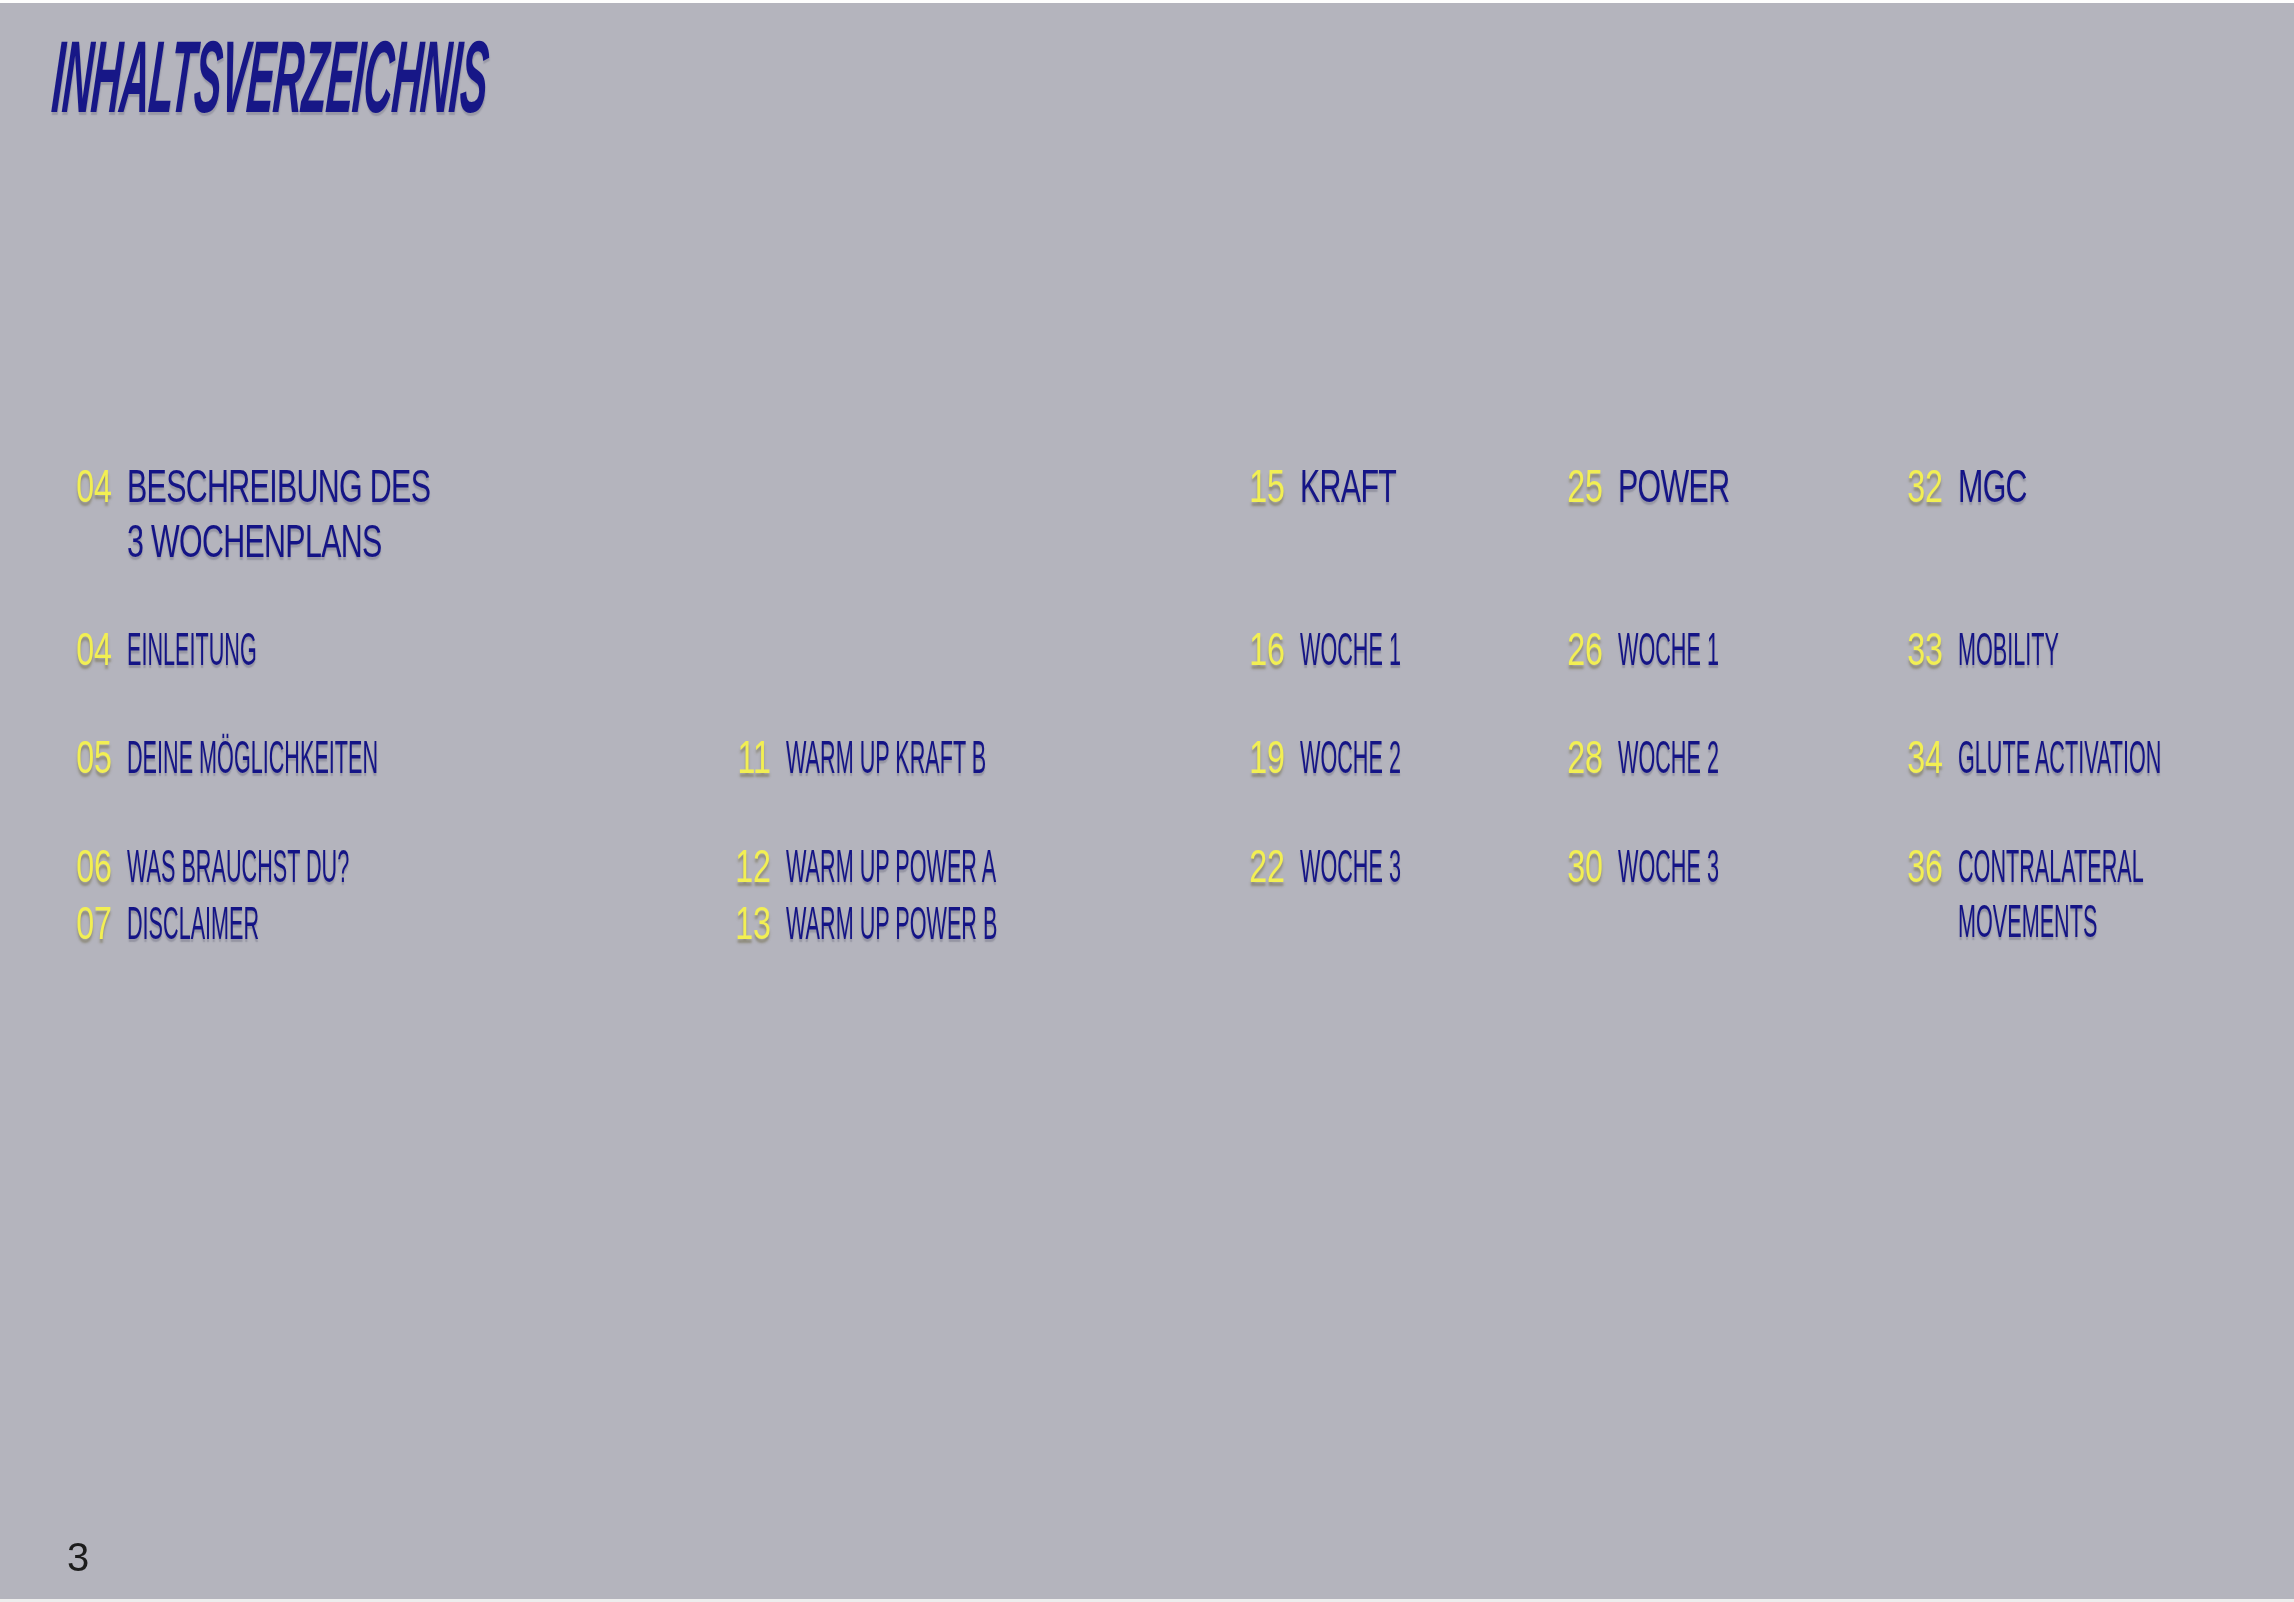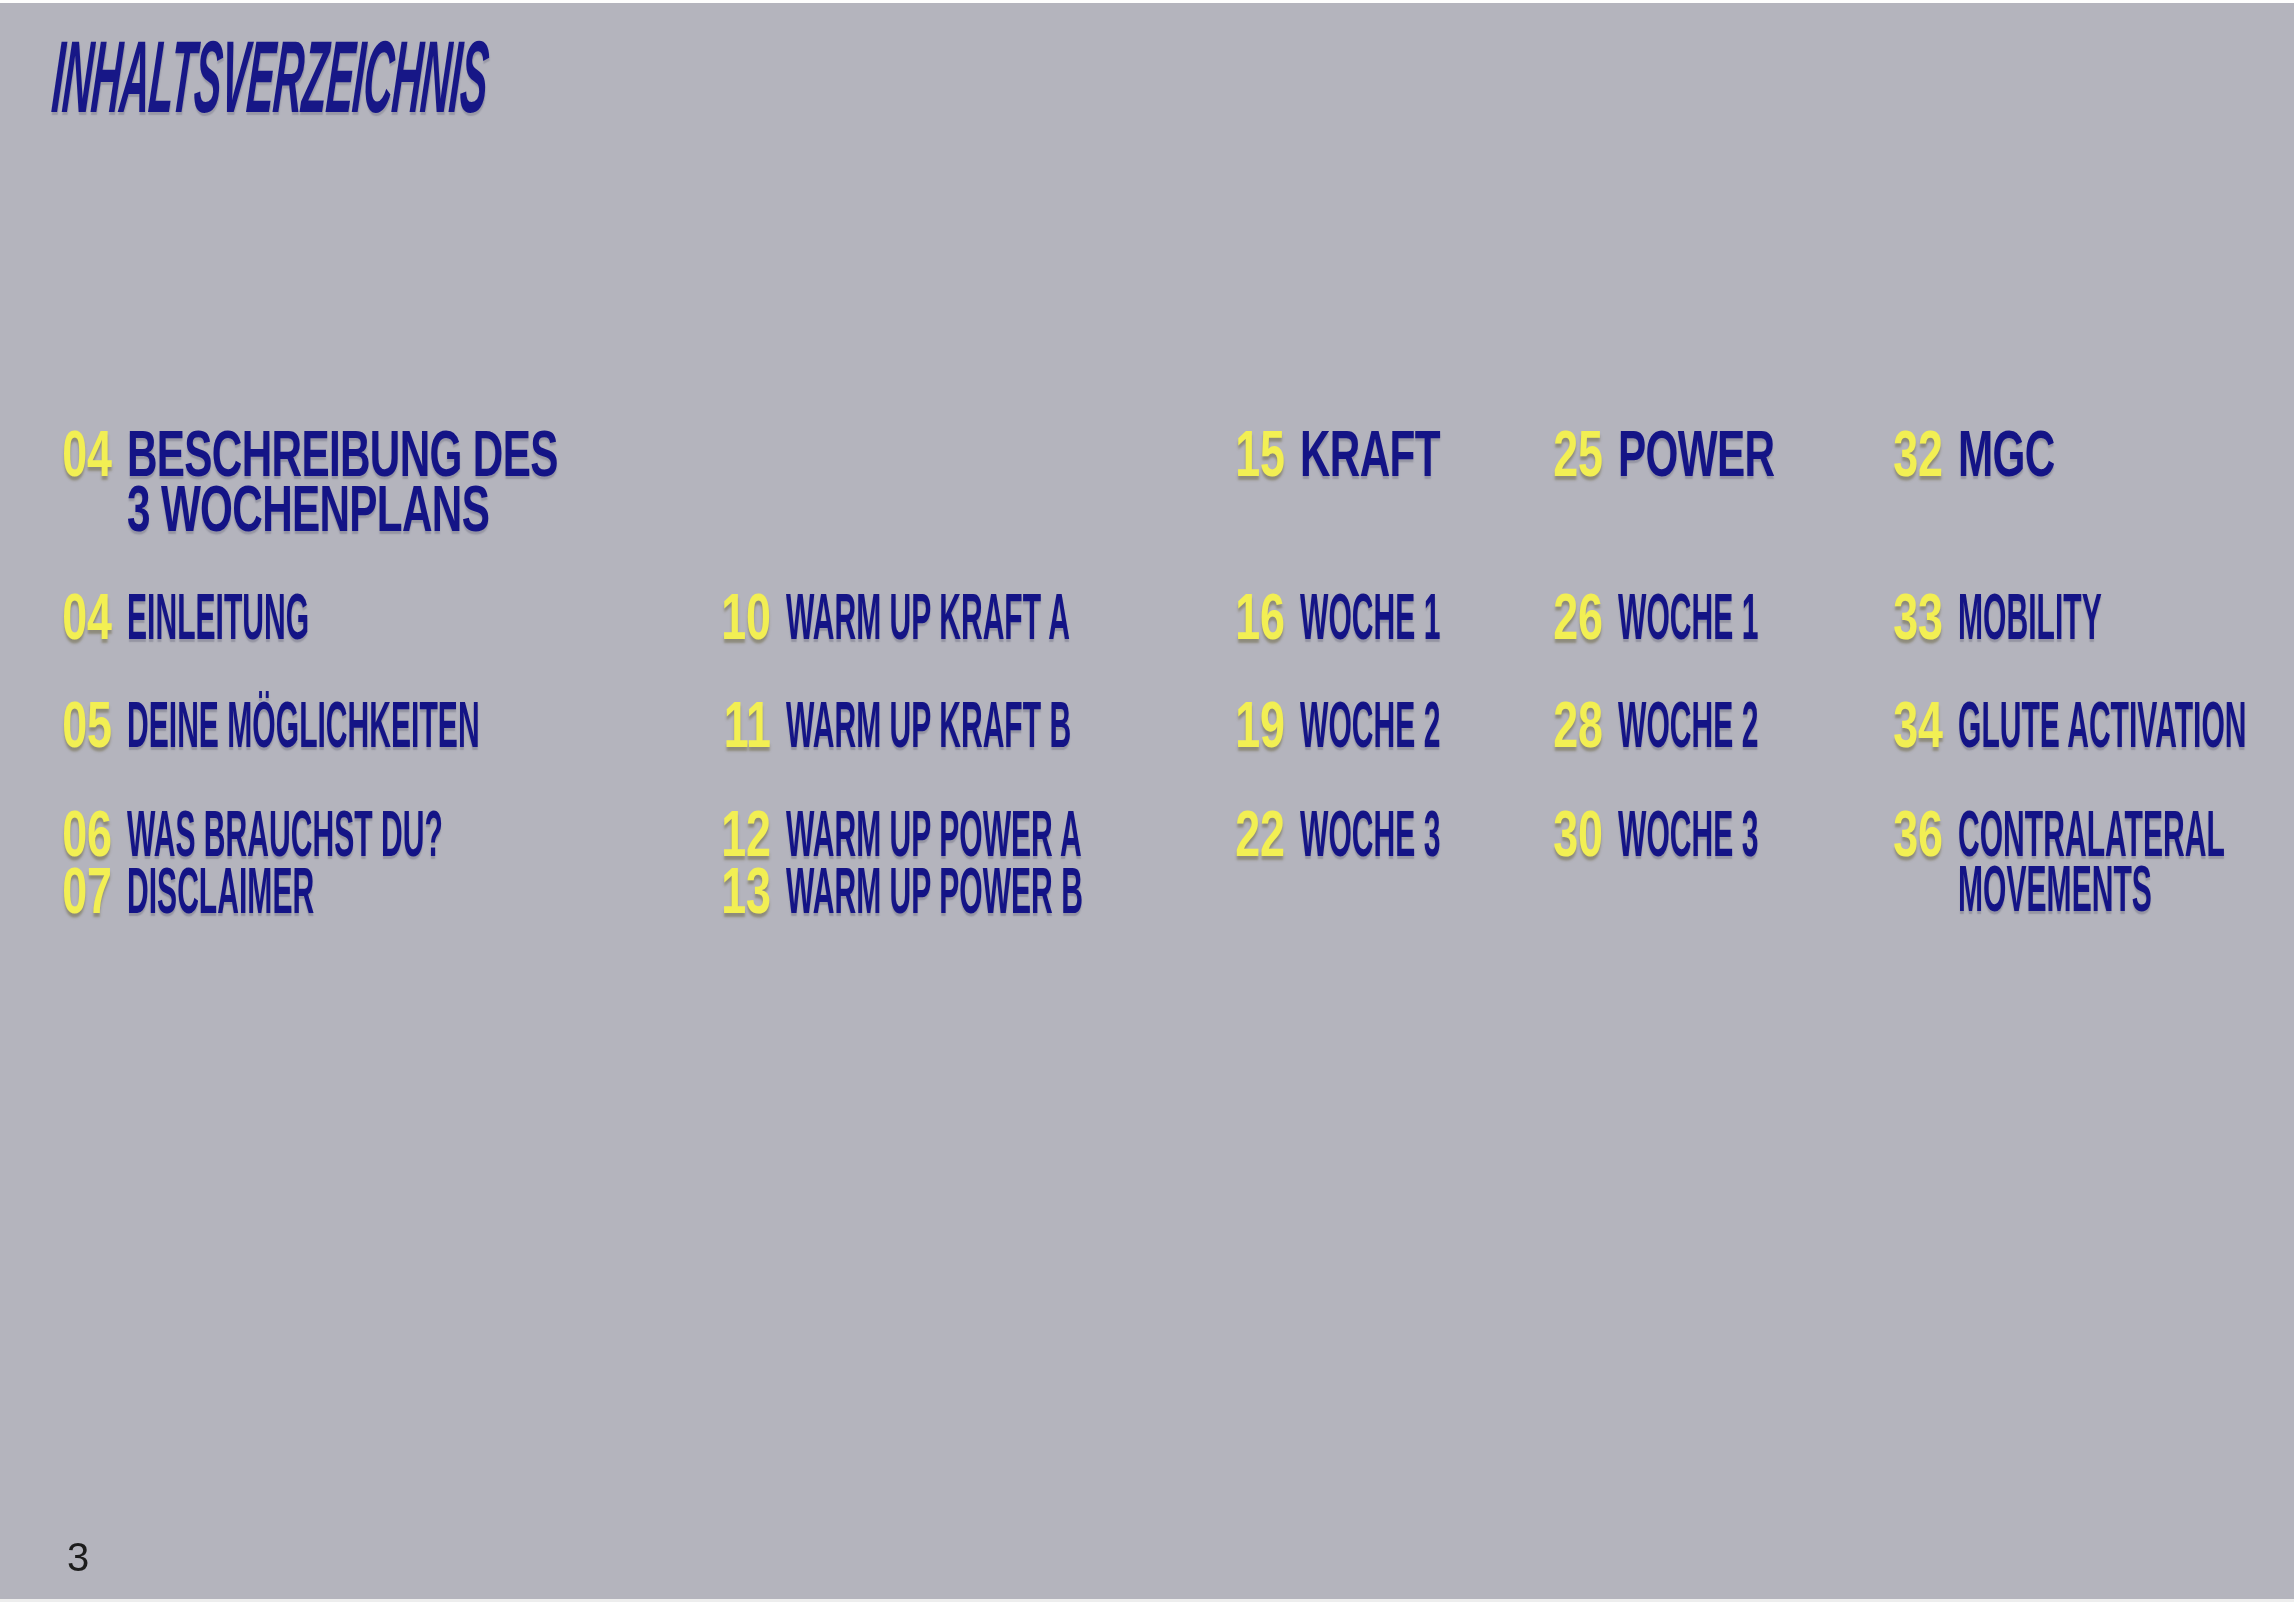"04" .row { font-size: 64px -> 46px; font-weight: bold -> normal; margin-top: none -> 32px }
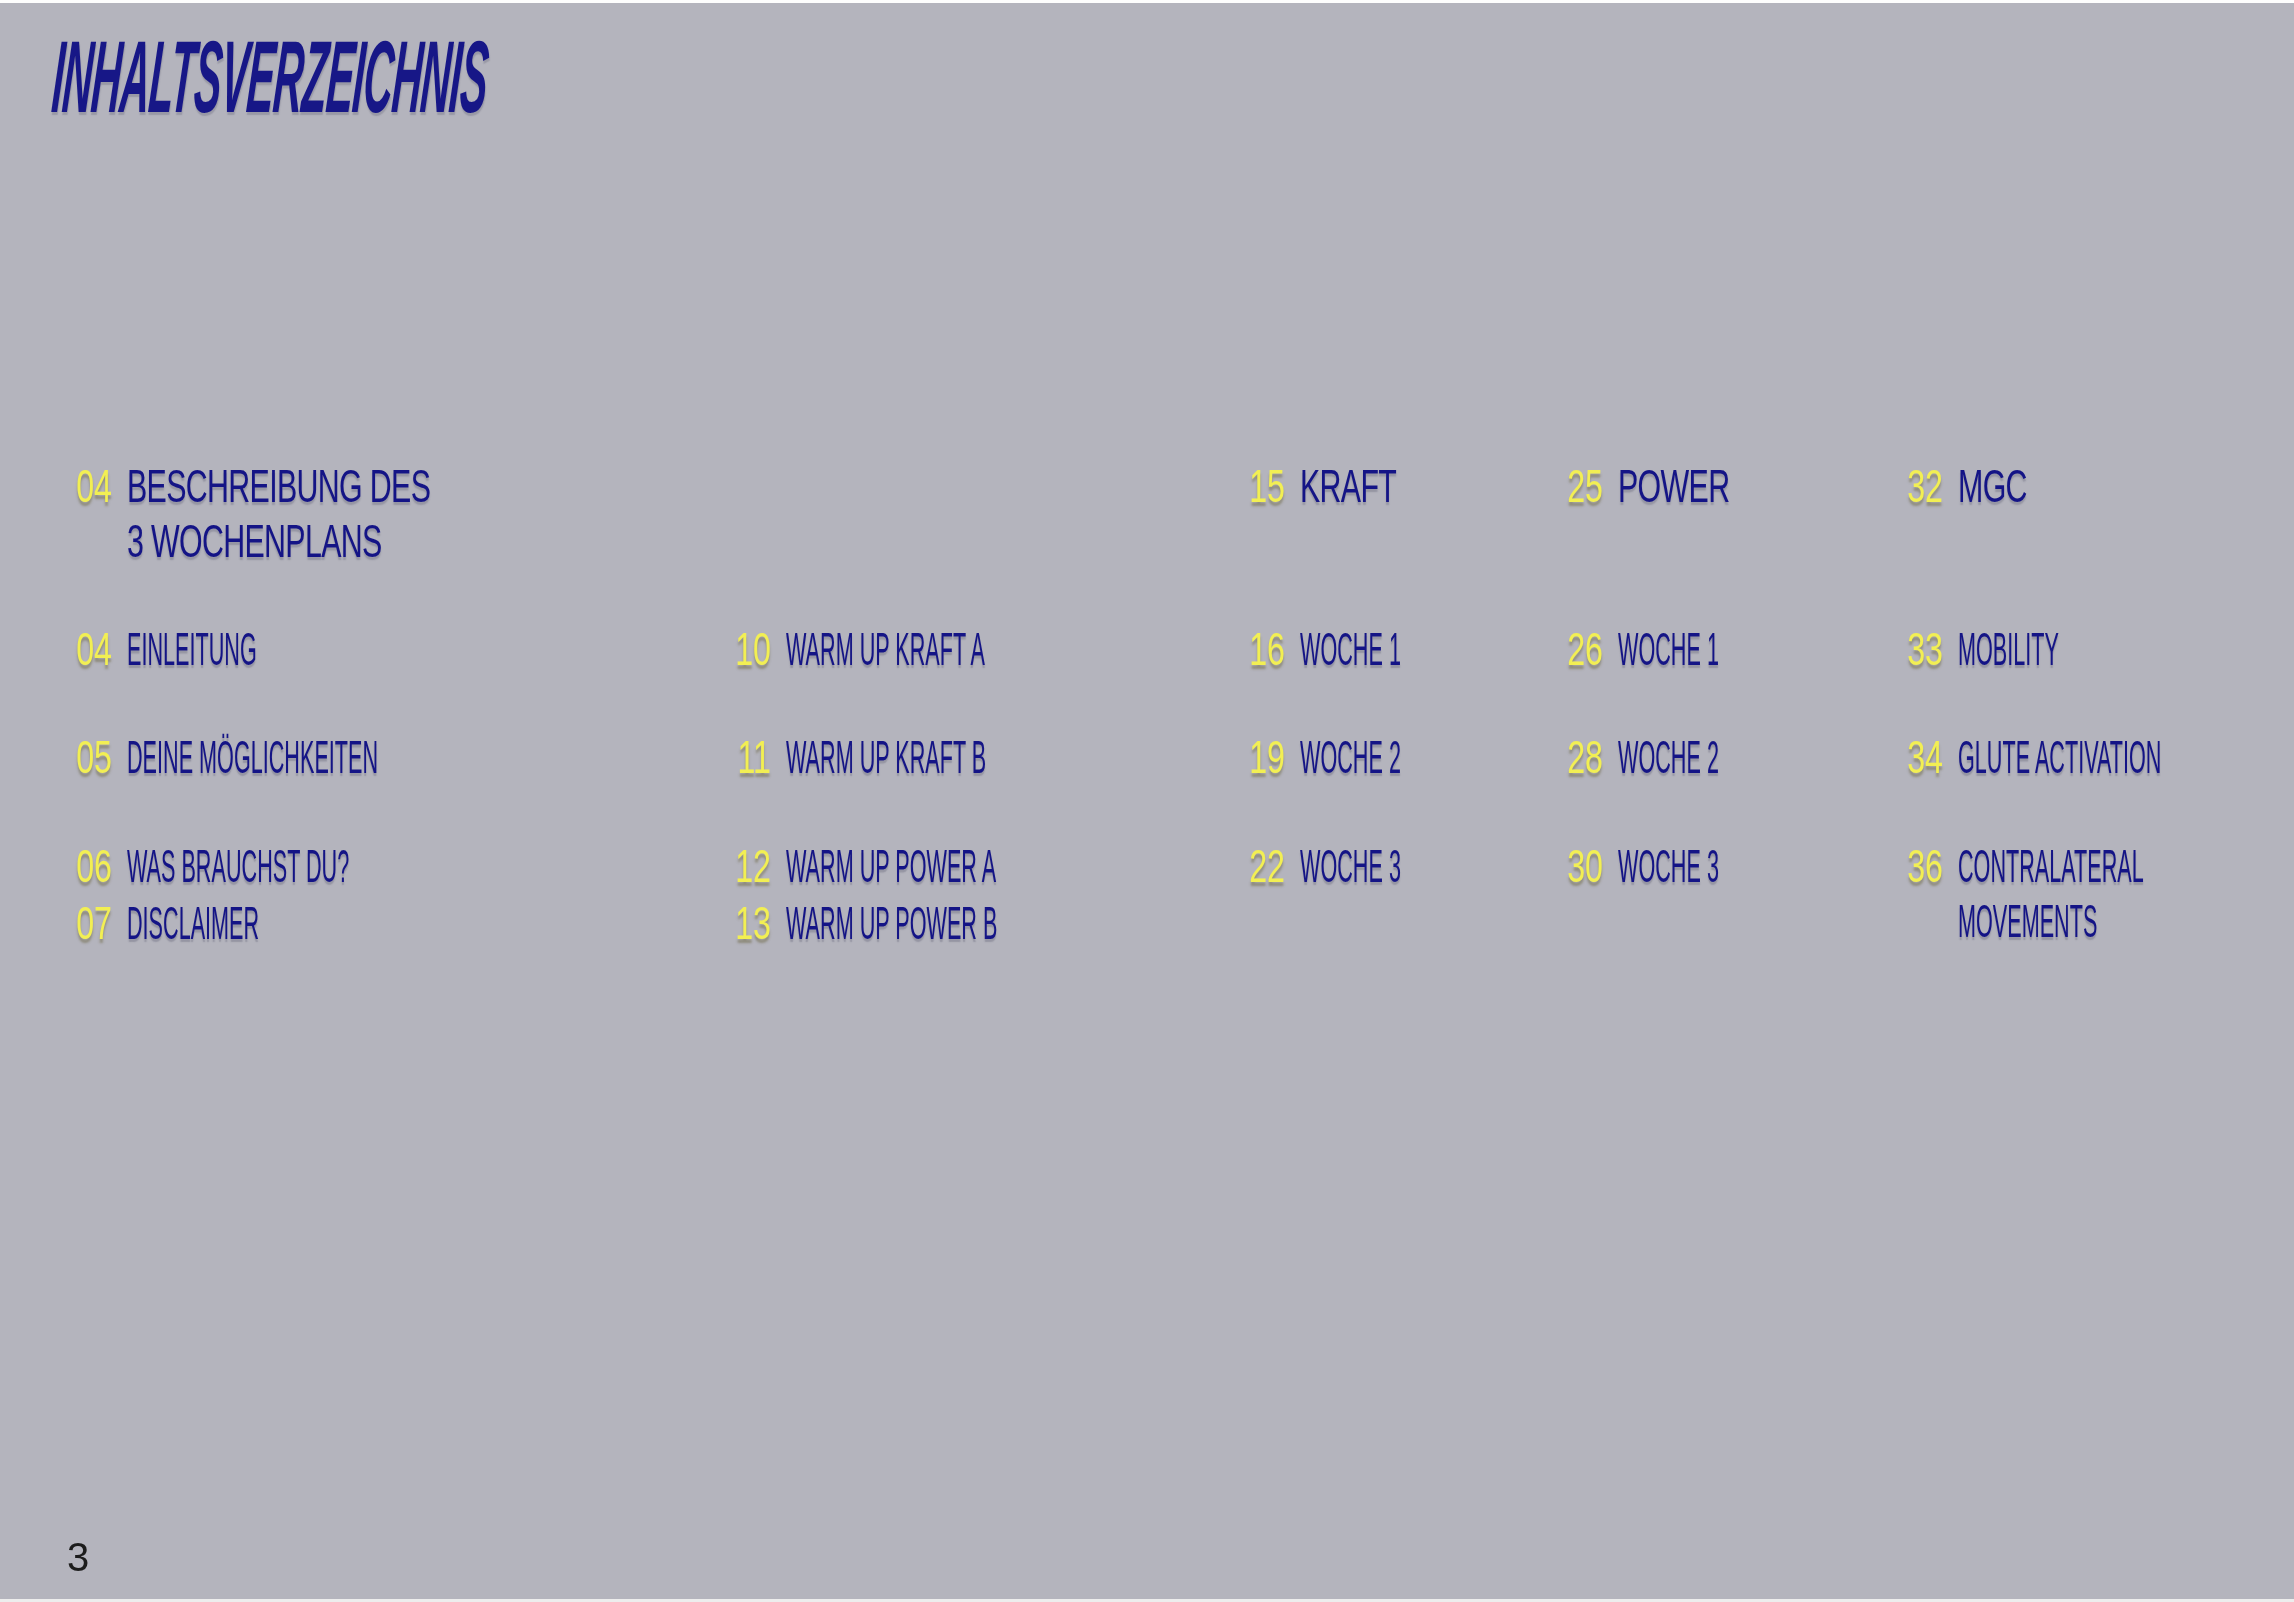"10" div.row { html: <div> <span>10</span> <span>WARM UP KRAFT A</span> </div> -> none }
